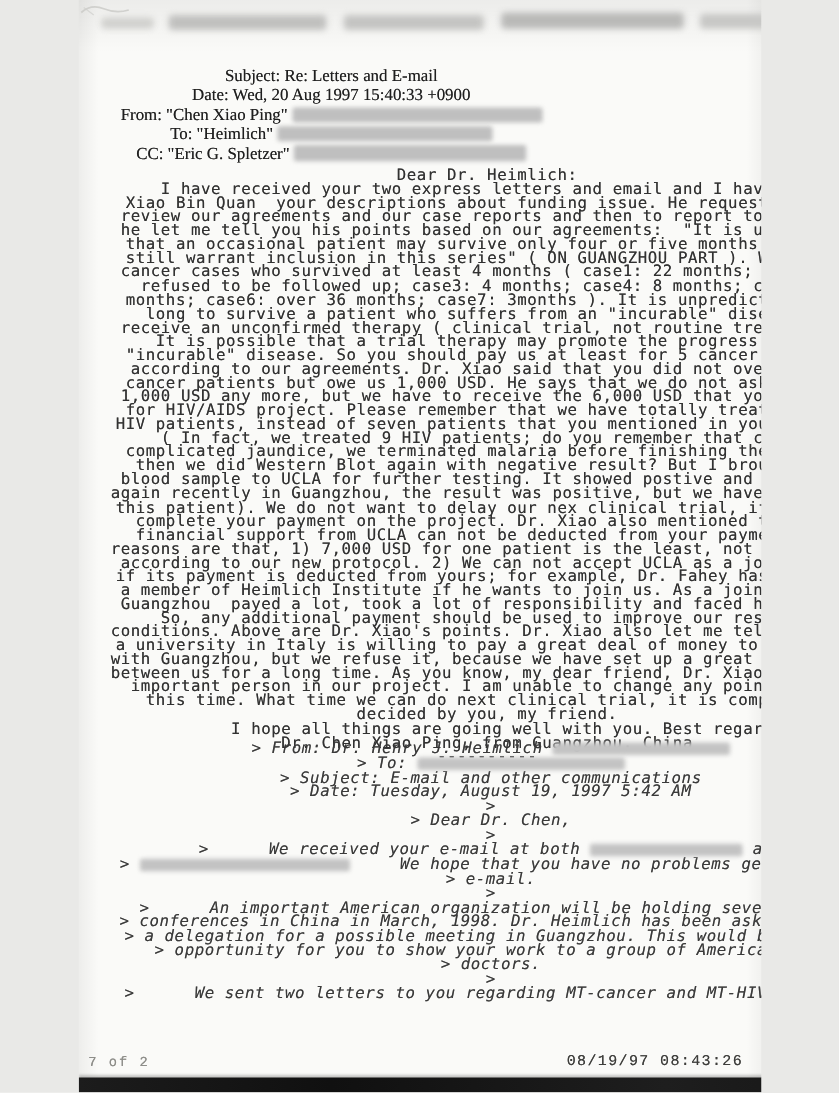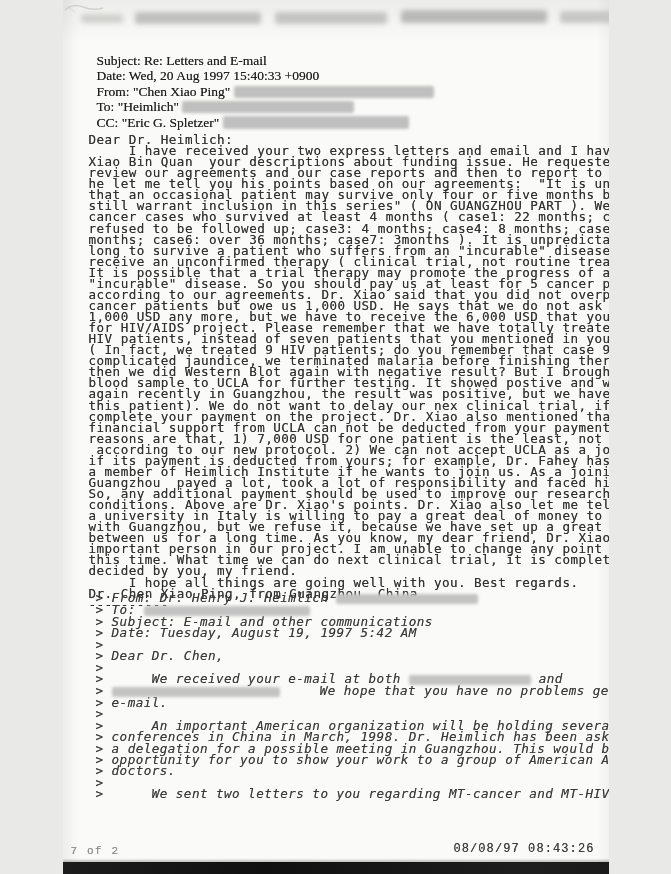"Subject: Re: Letters and E-mail" .page { text-align: none -> center }
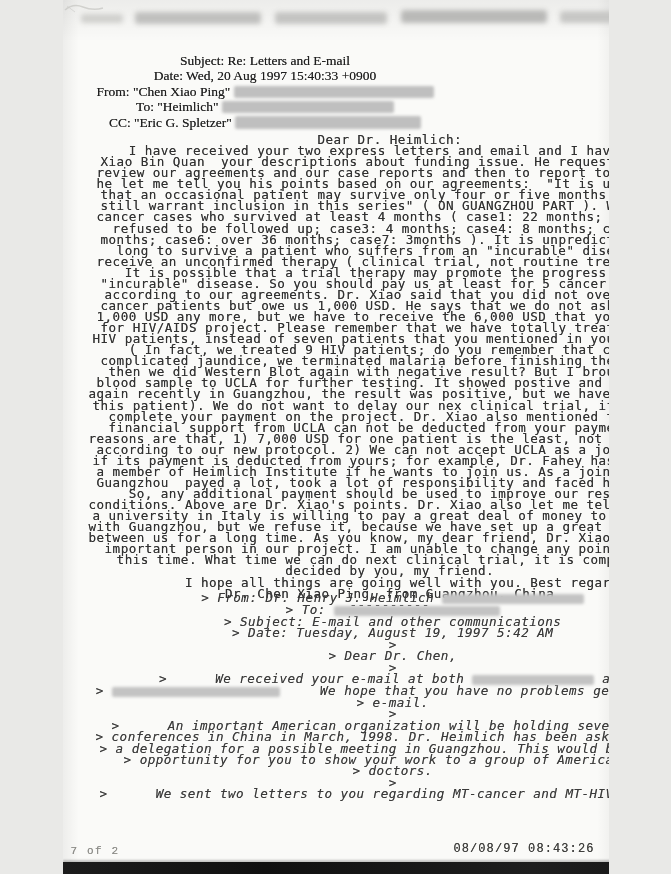"08/08/97 08:43:26" div.footer-right { text: 08/08/97 -> 08/19/97 }
